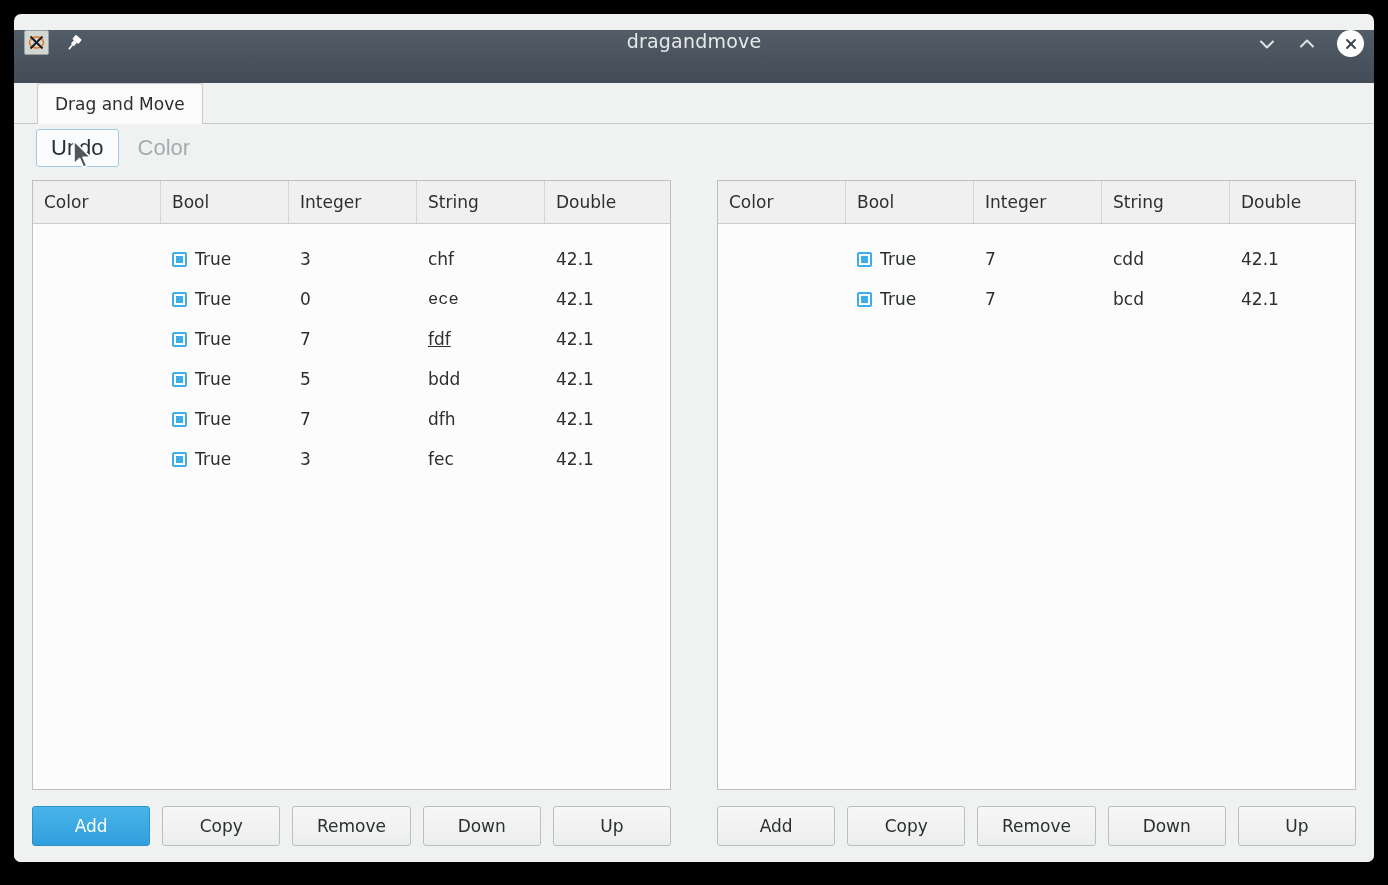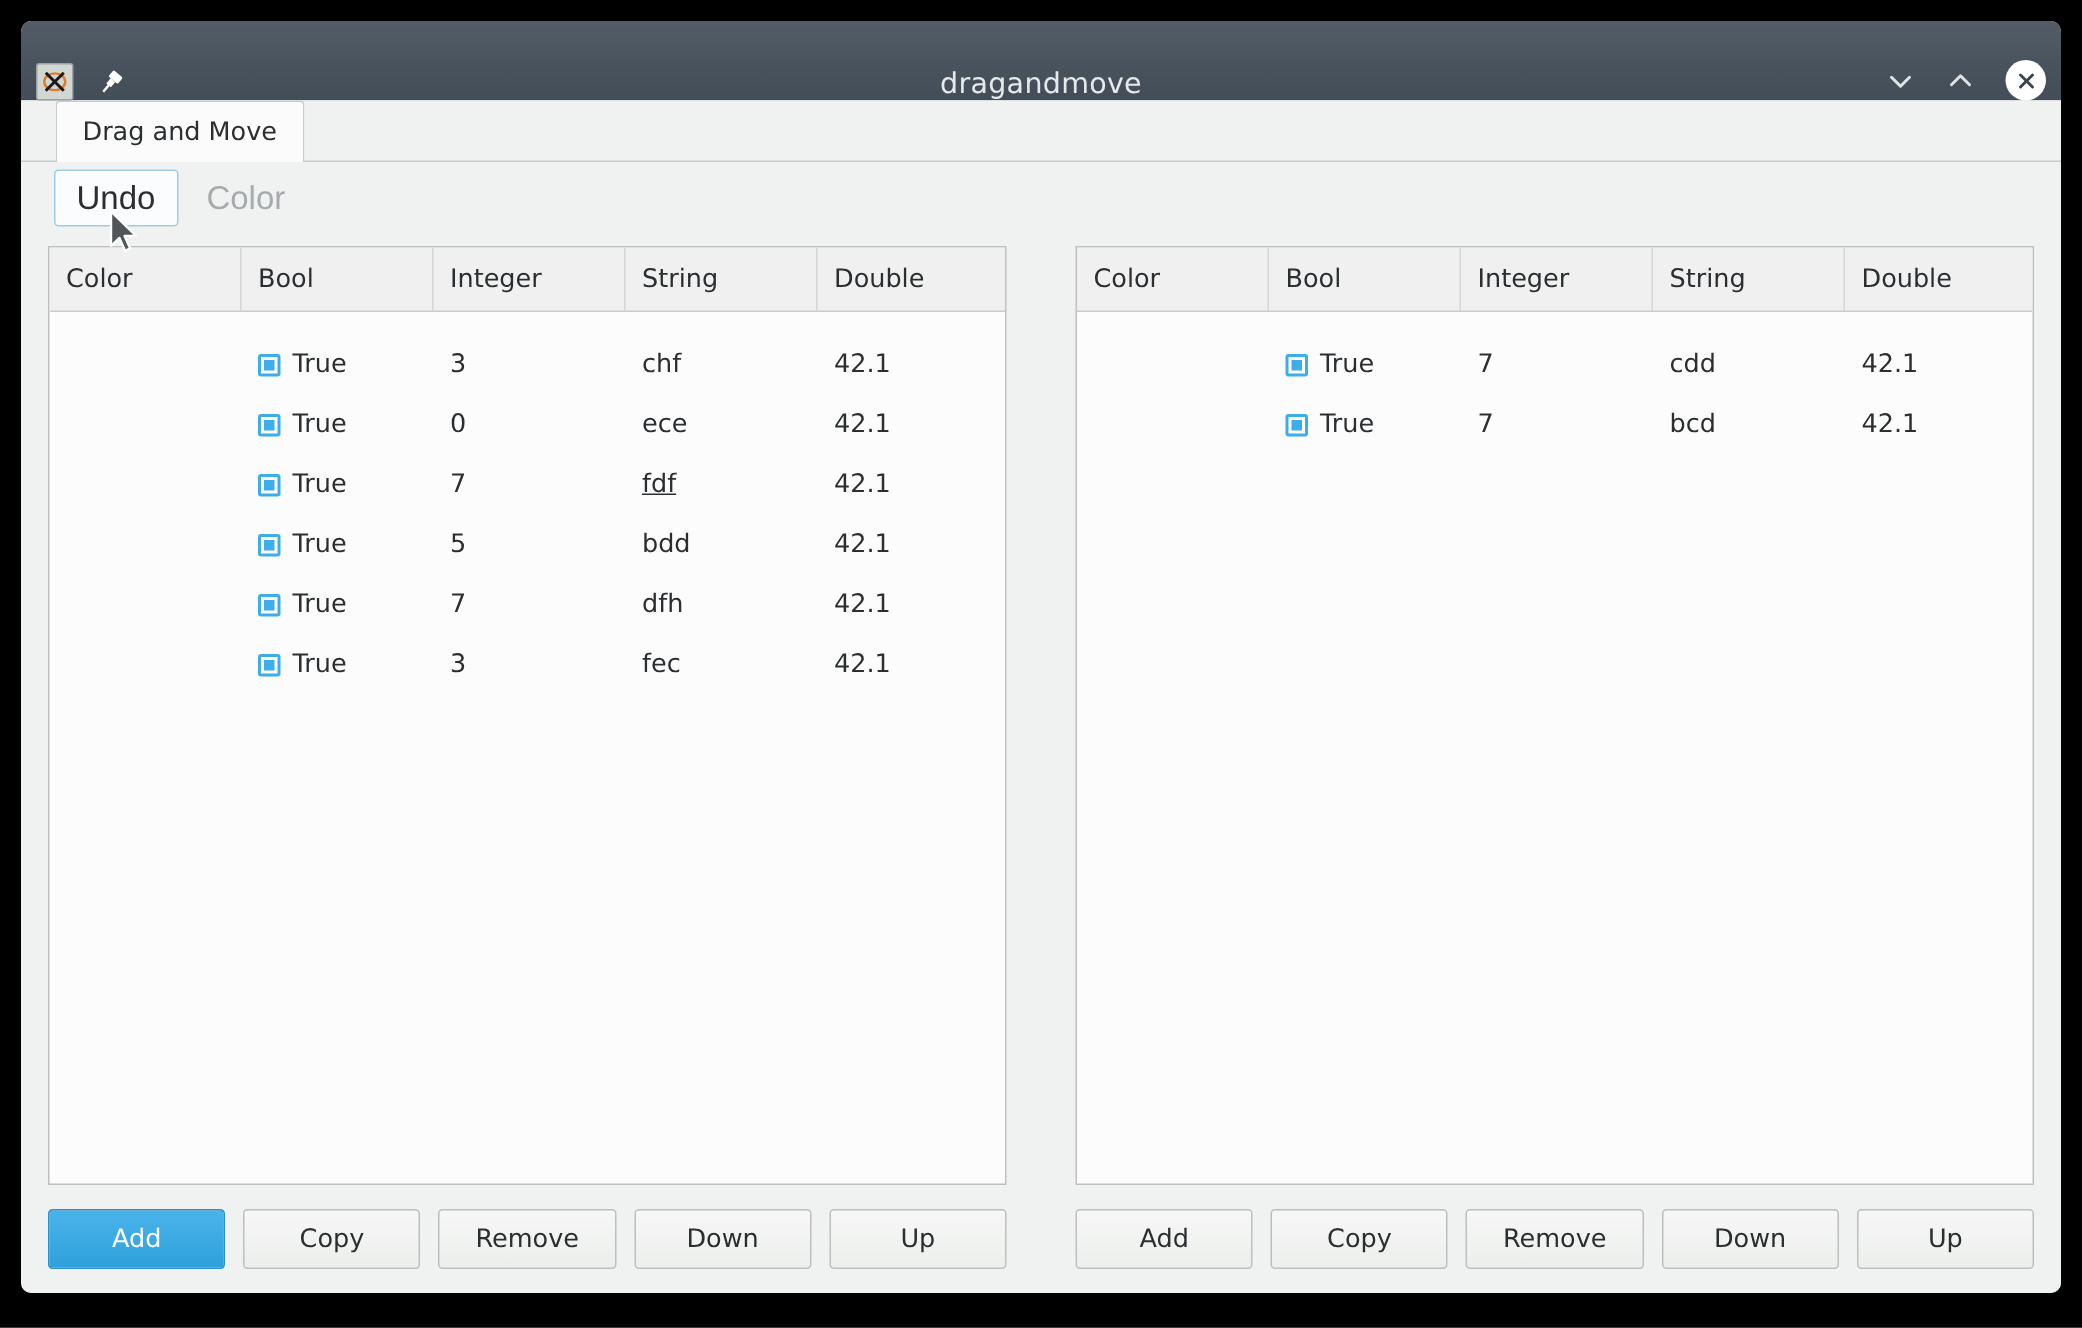"dragandmove" .titlebar { align-items: flex-end -> flex-start; margin-top: none -> 16px }
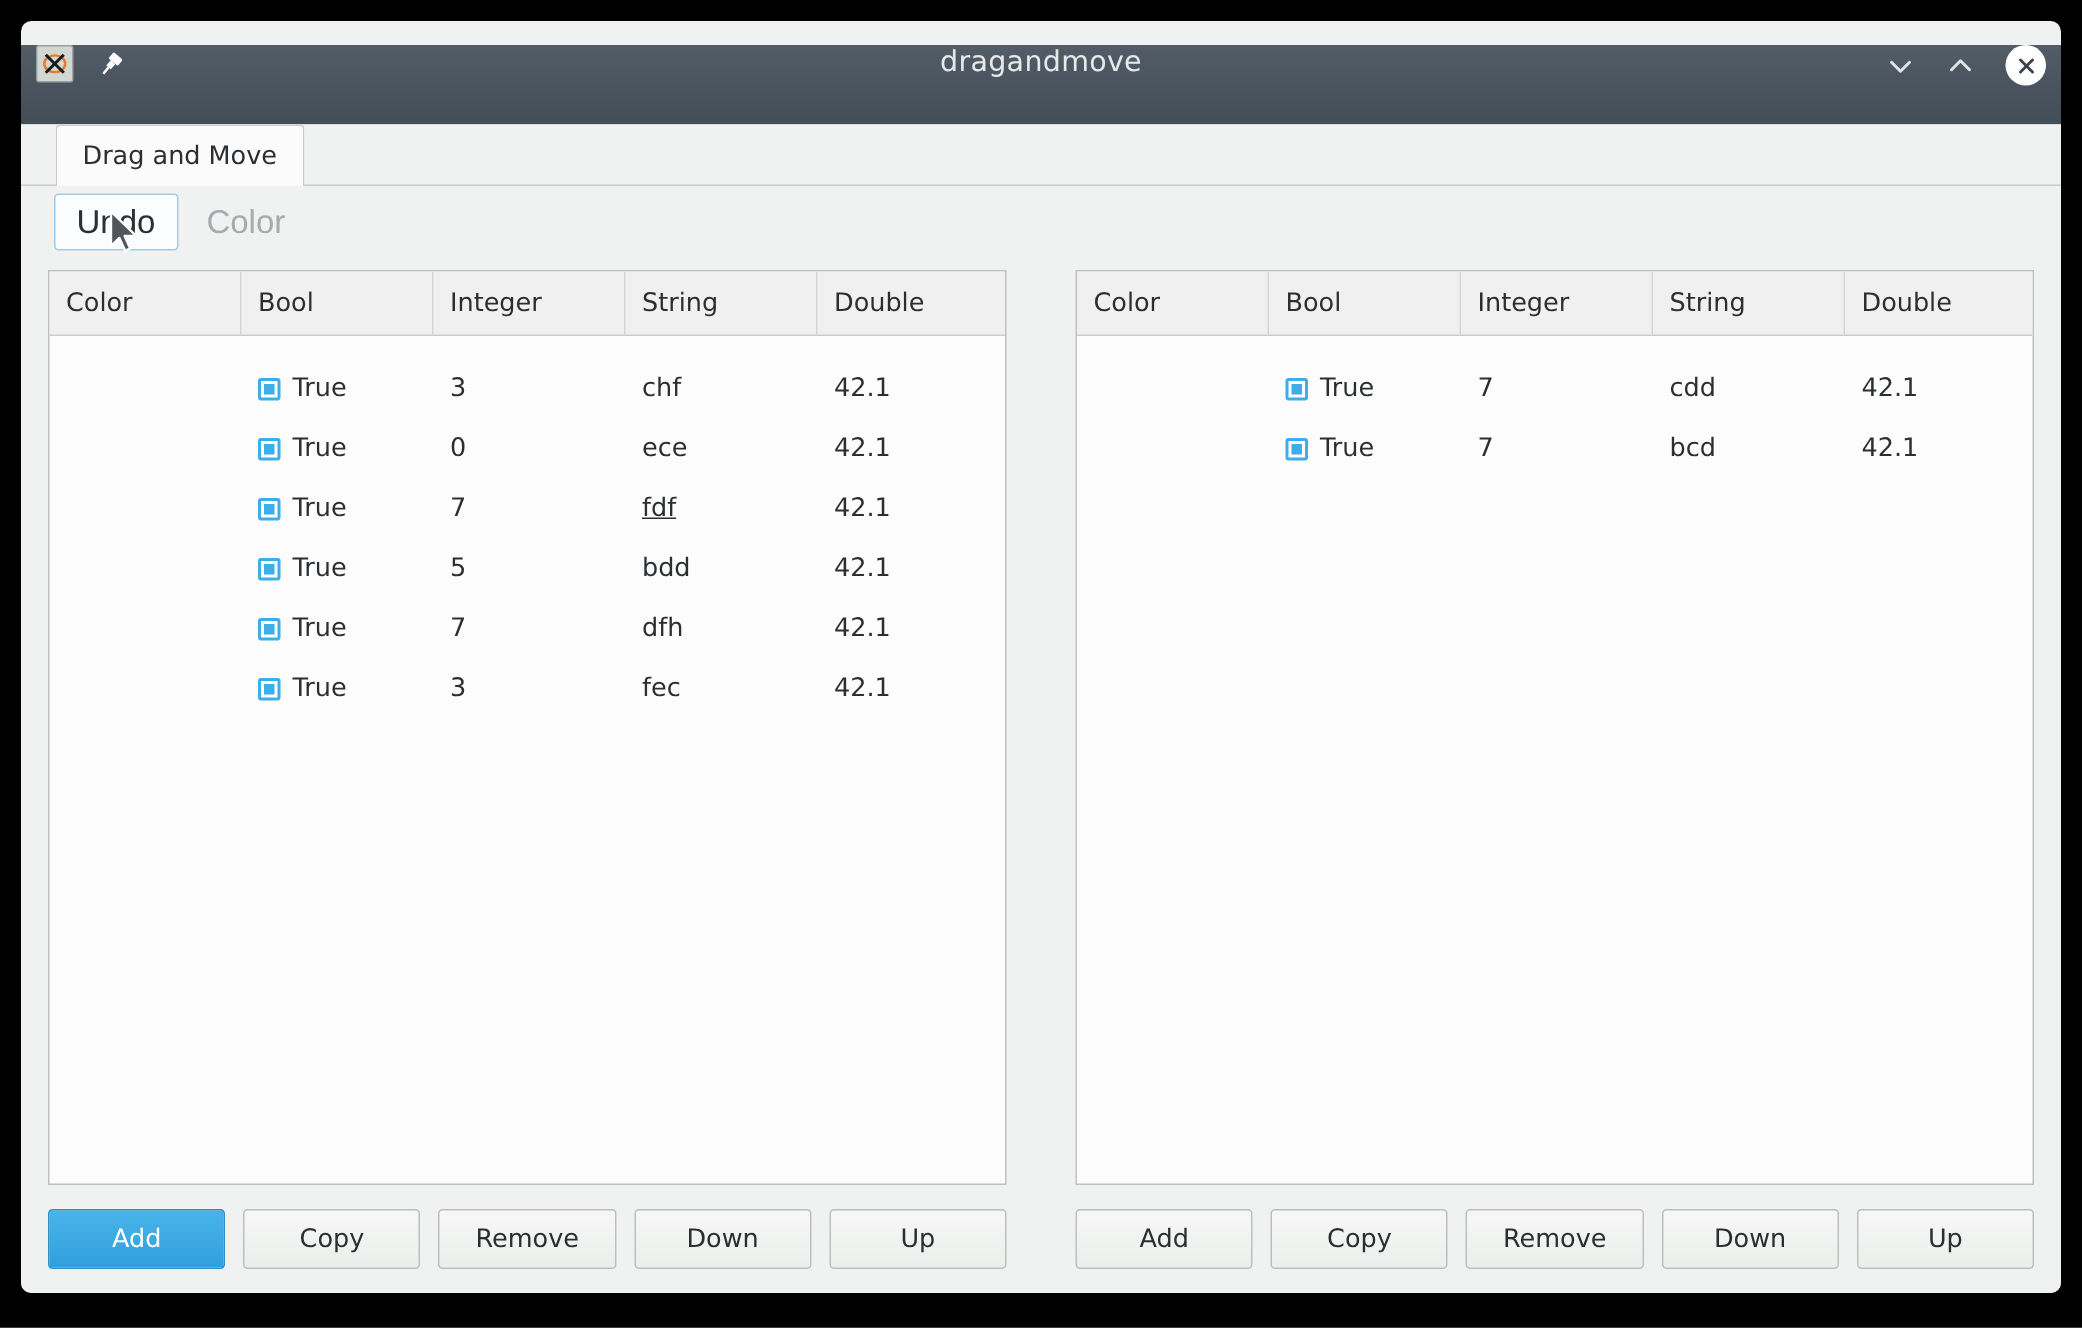"ece" div.cell { font-family: none -> Liberation Mono, monospace }
